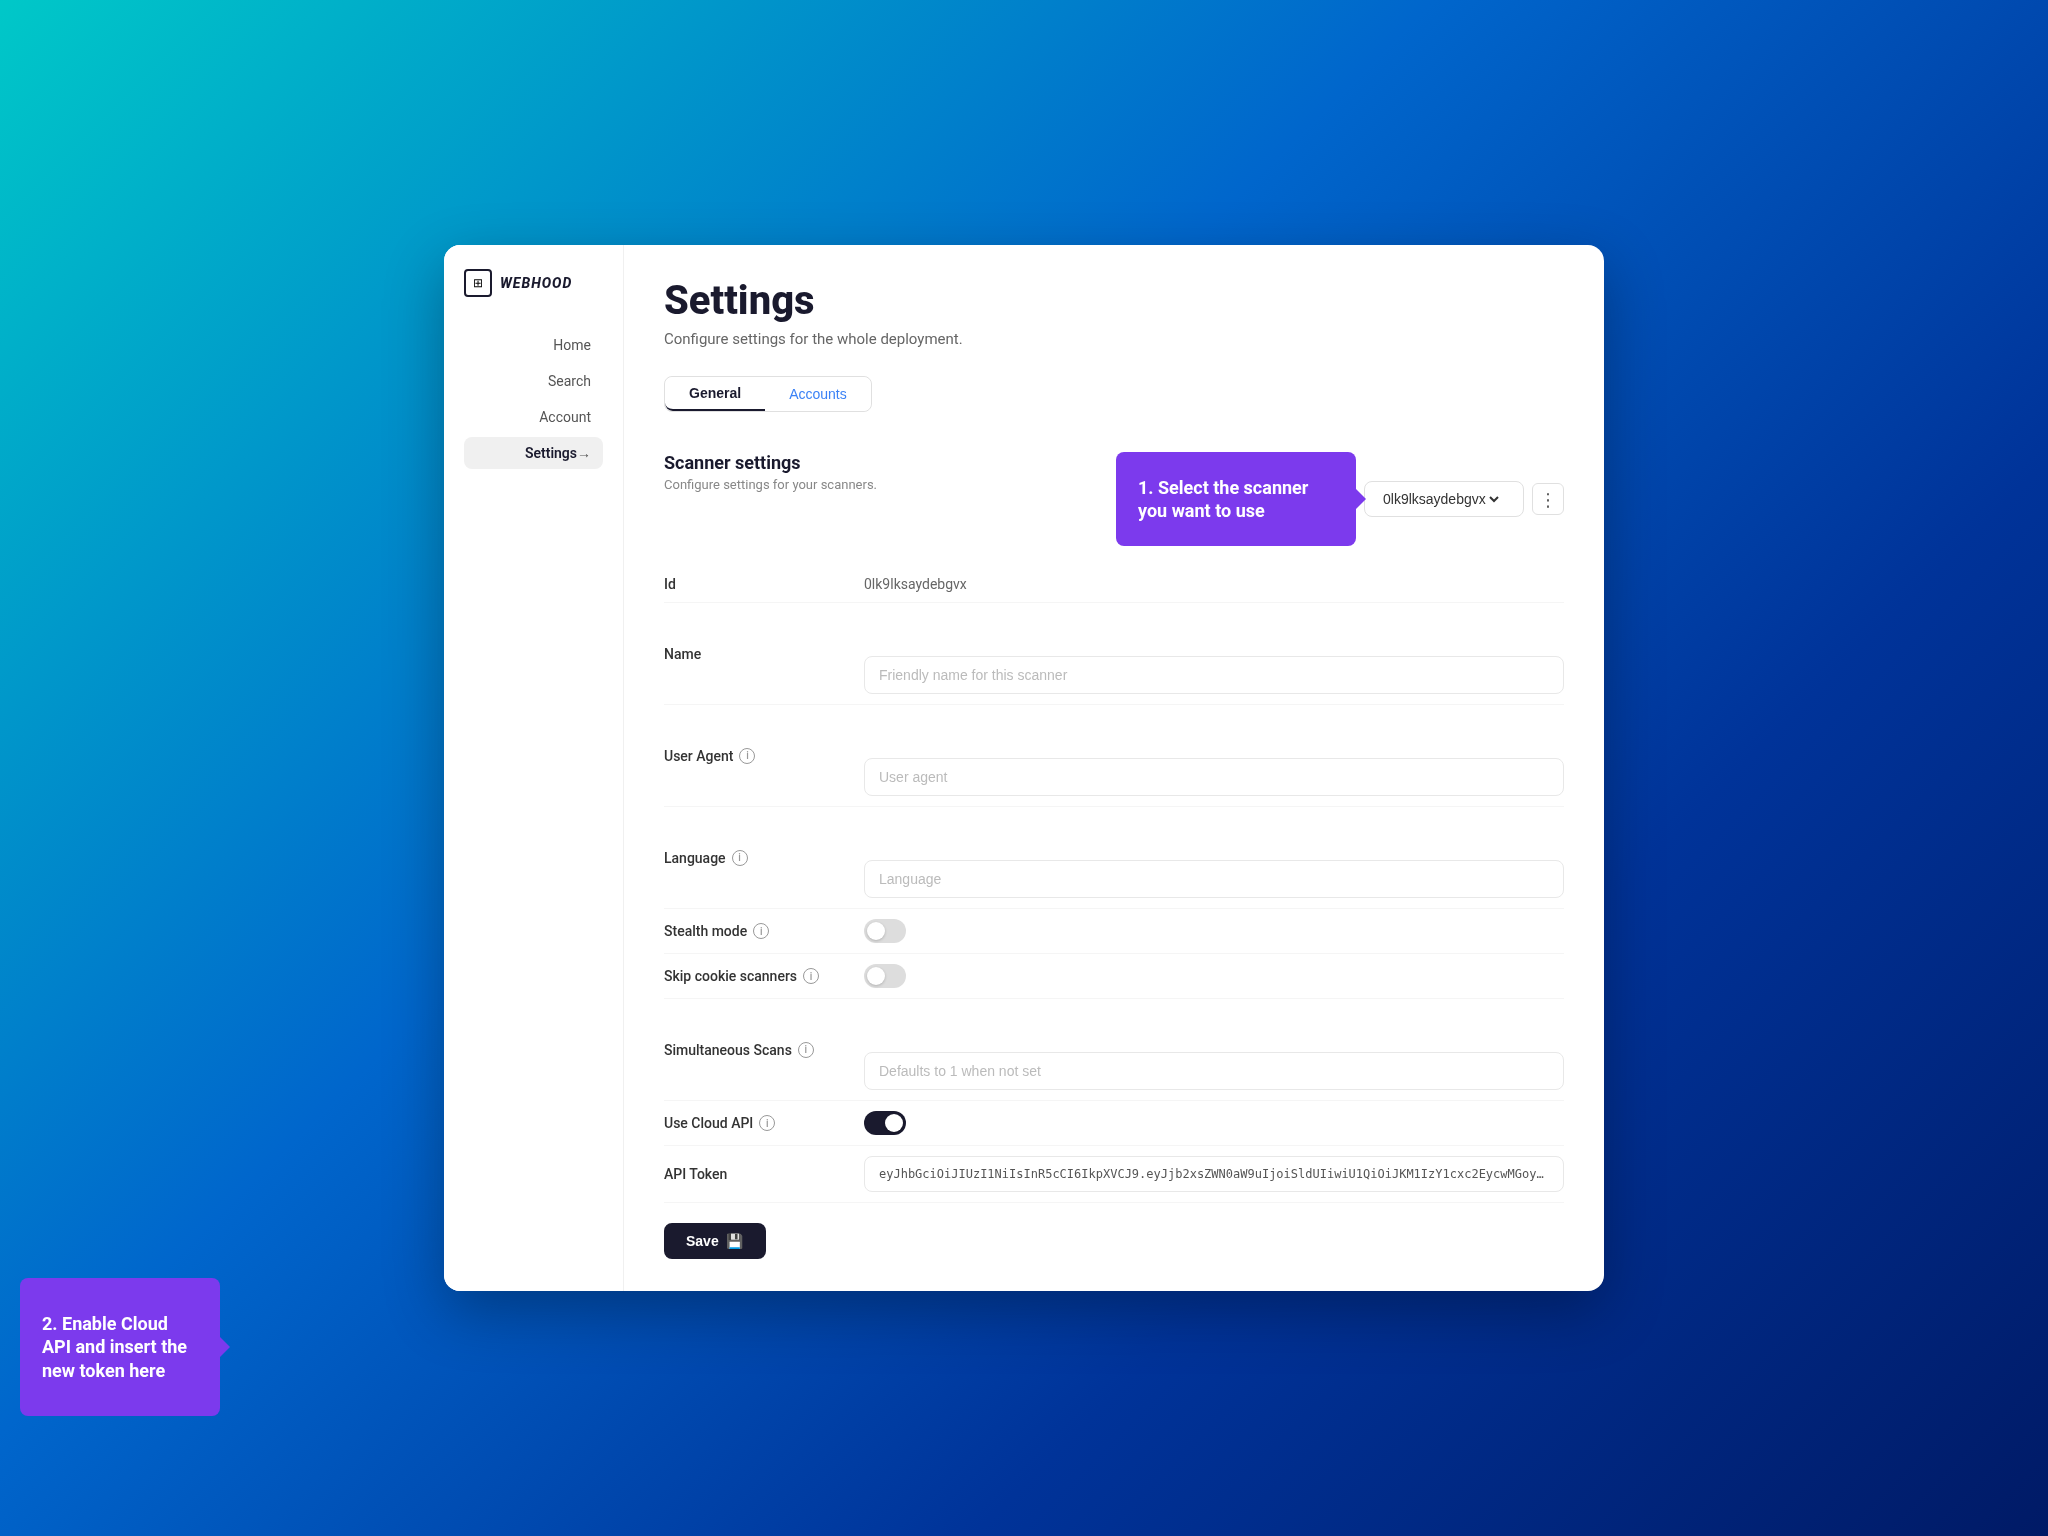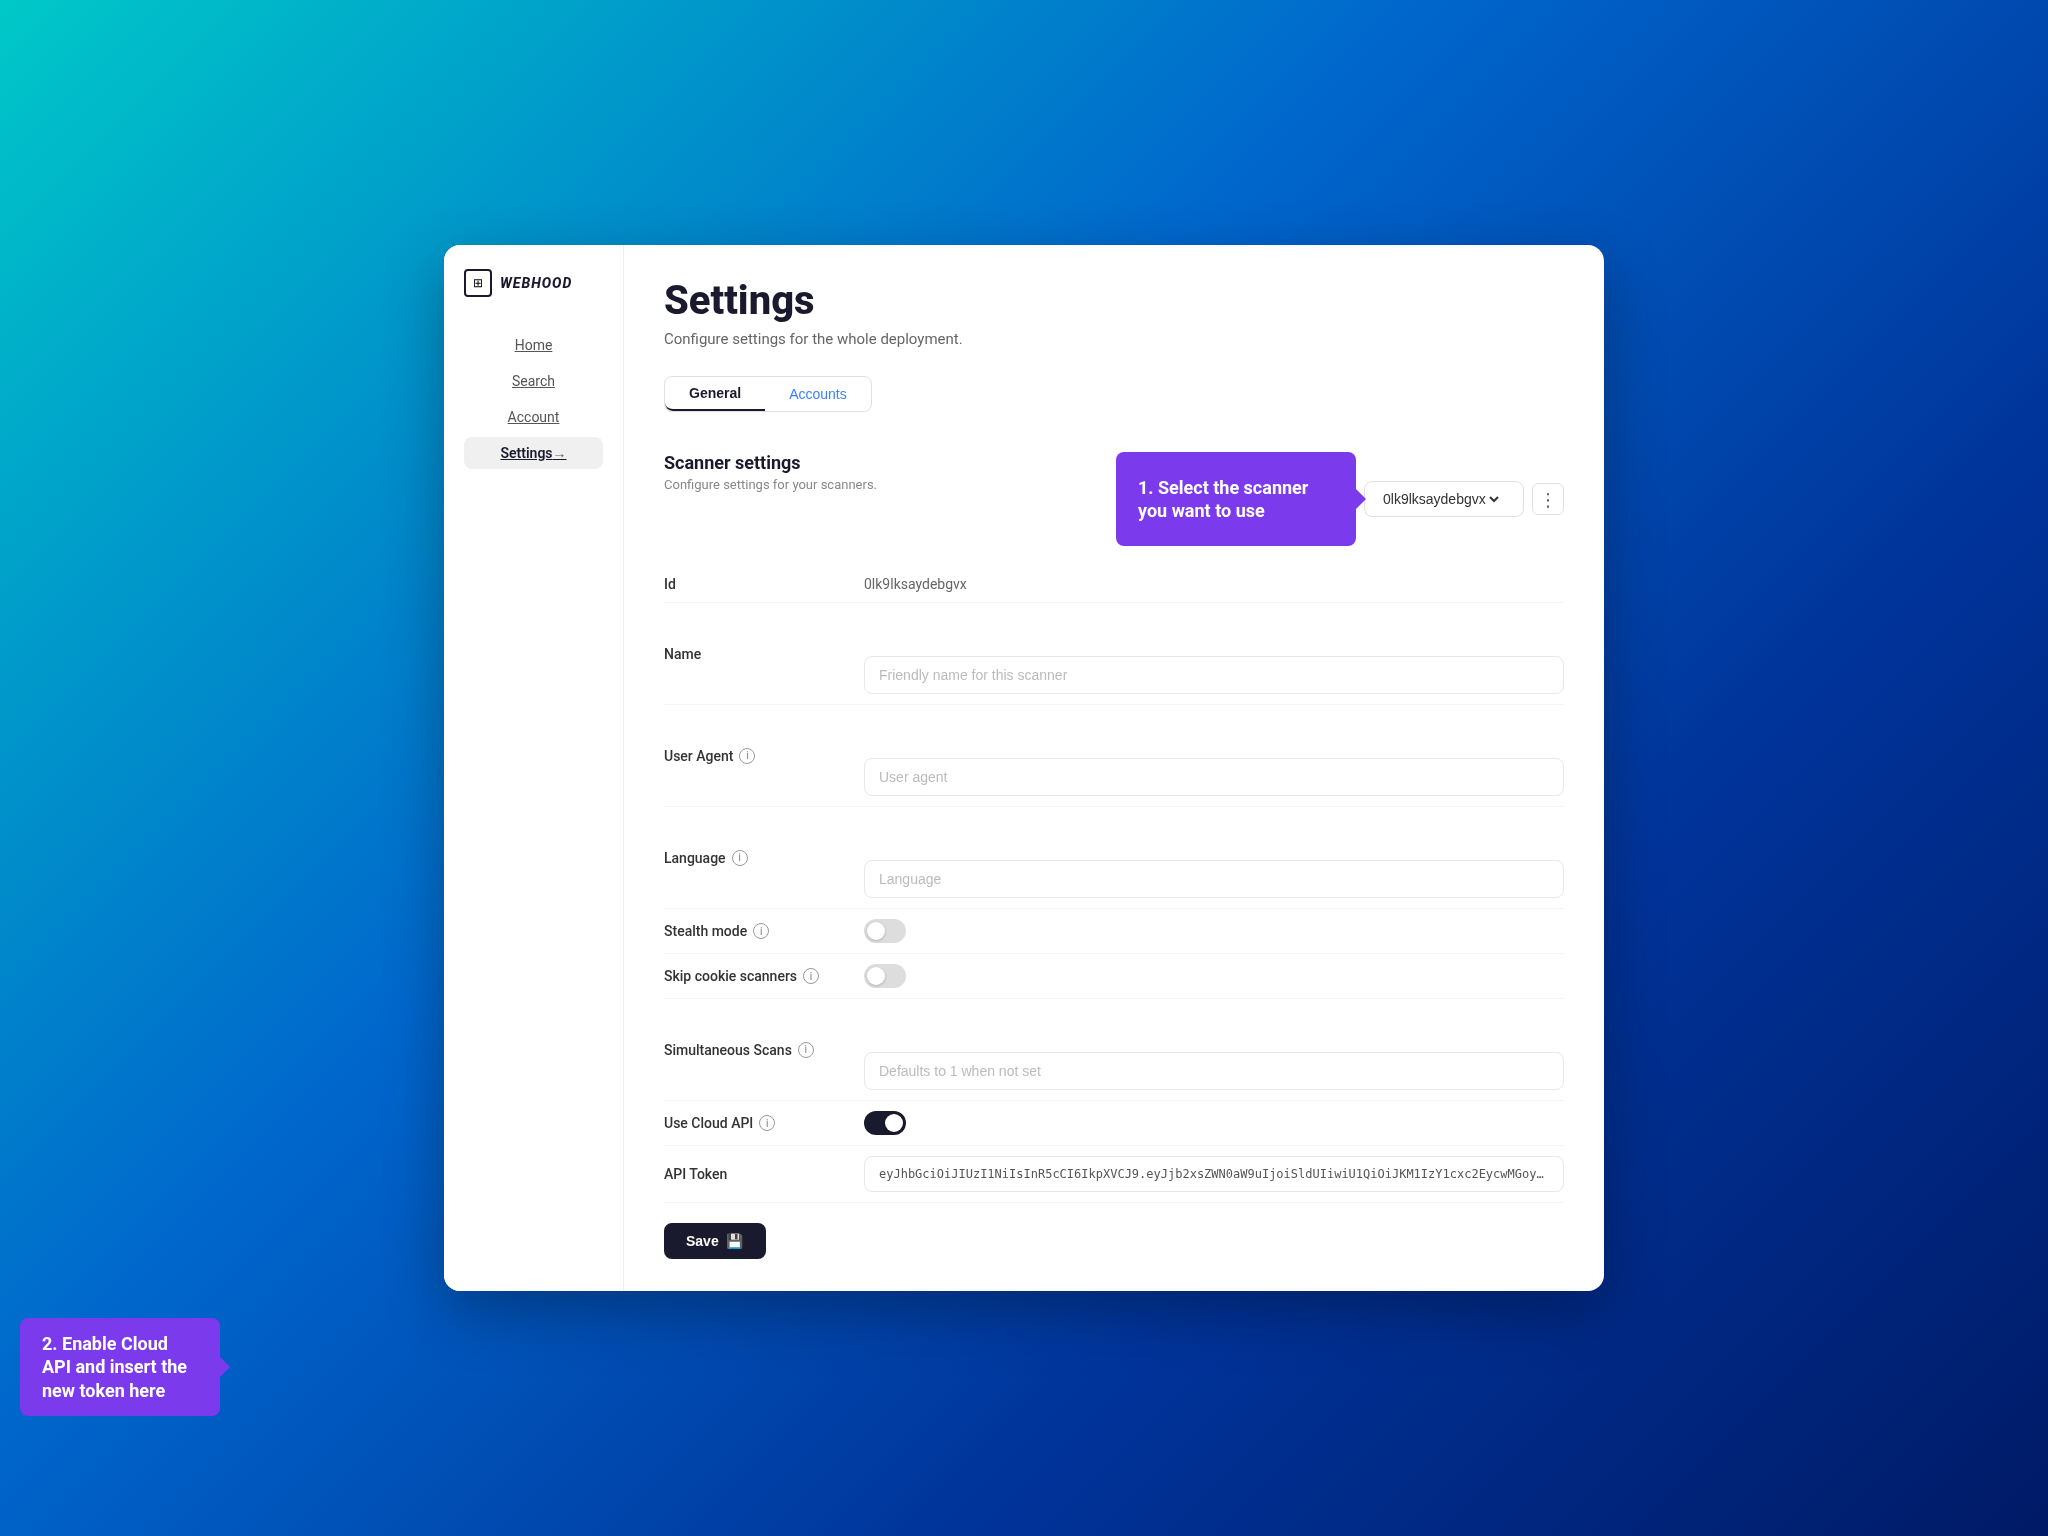"Home" .nav-item { justify-content: center -> flex-end; text-decoration: underline -> none }
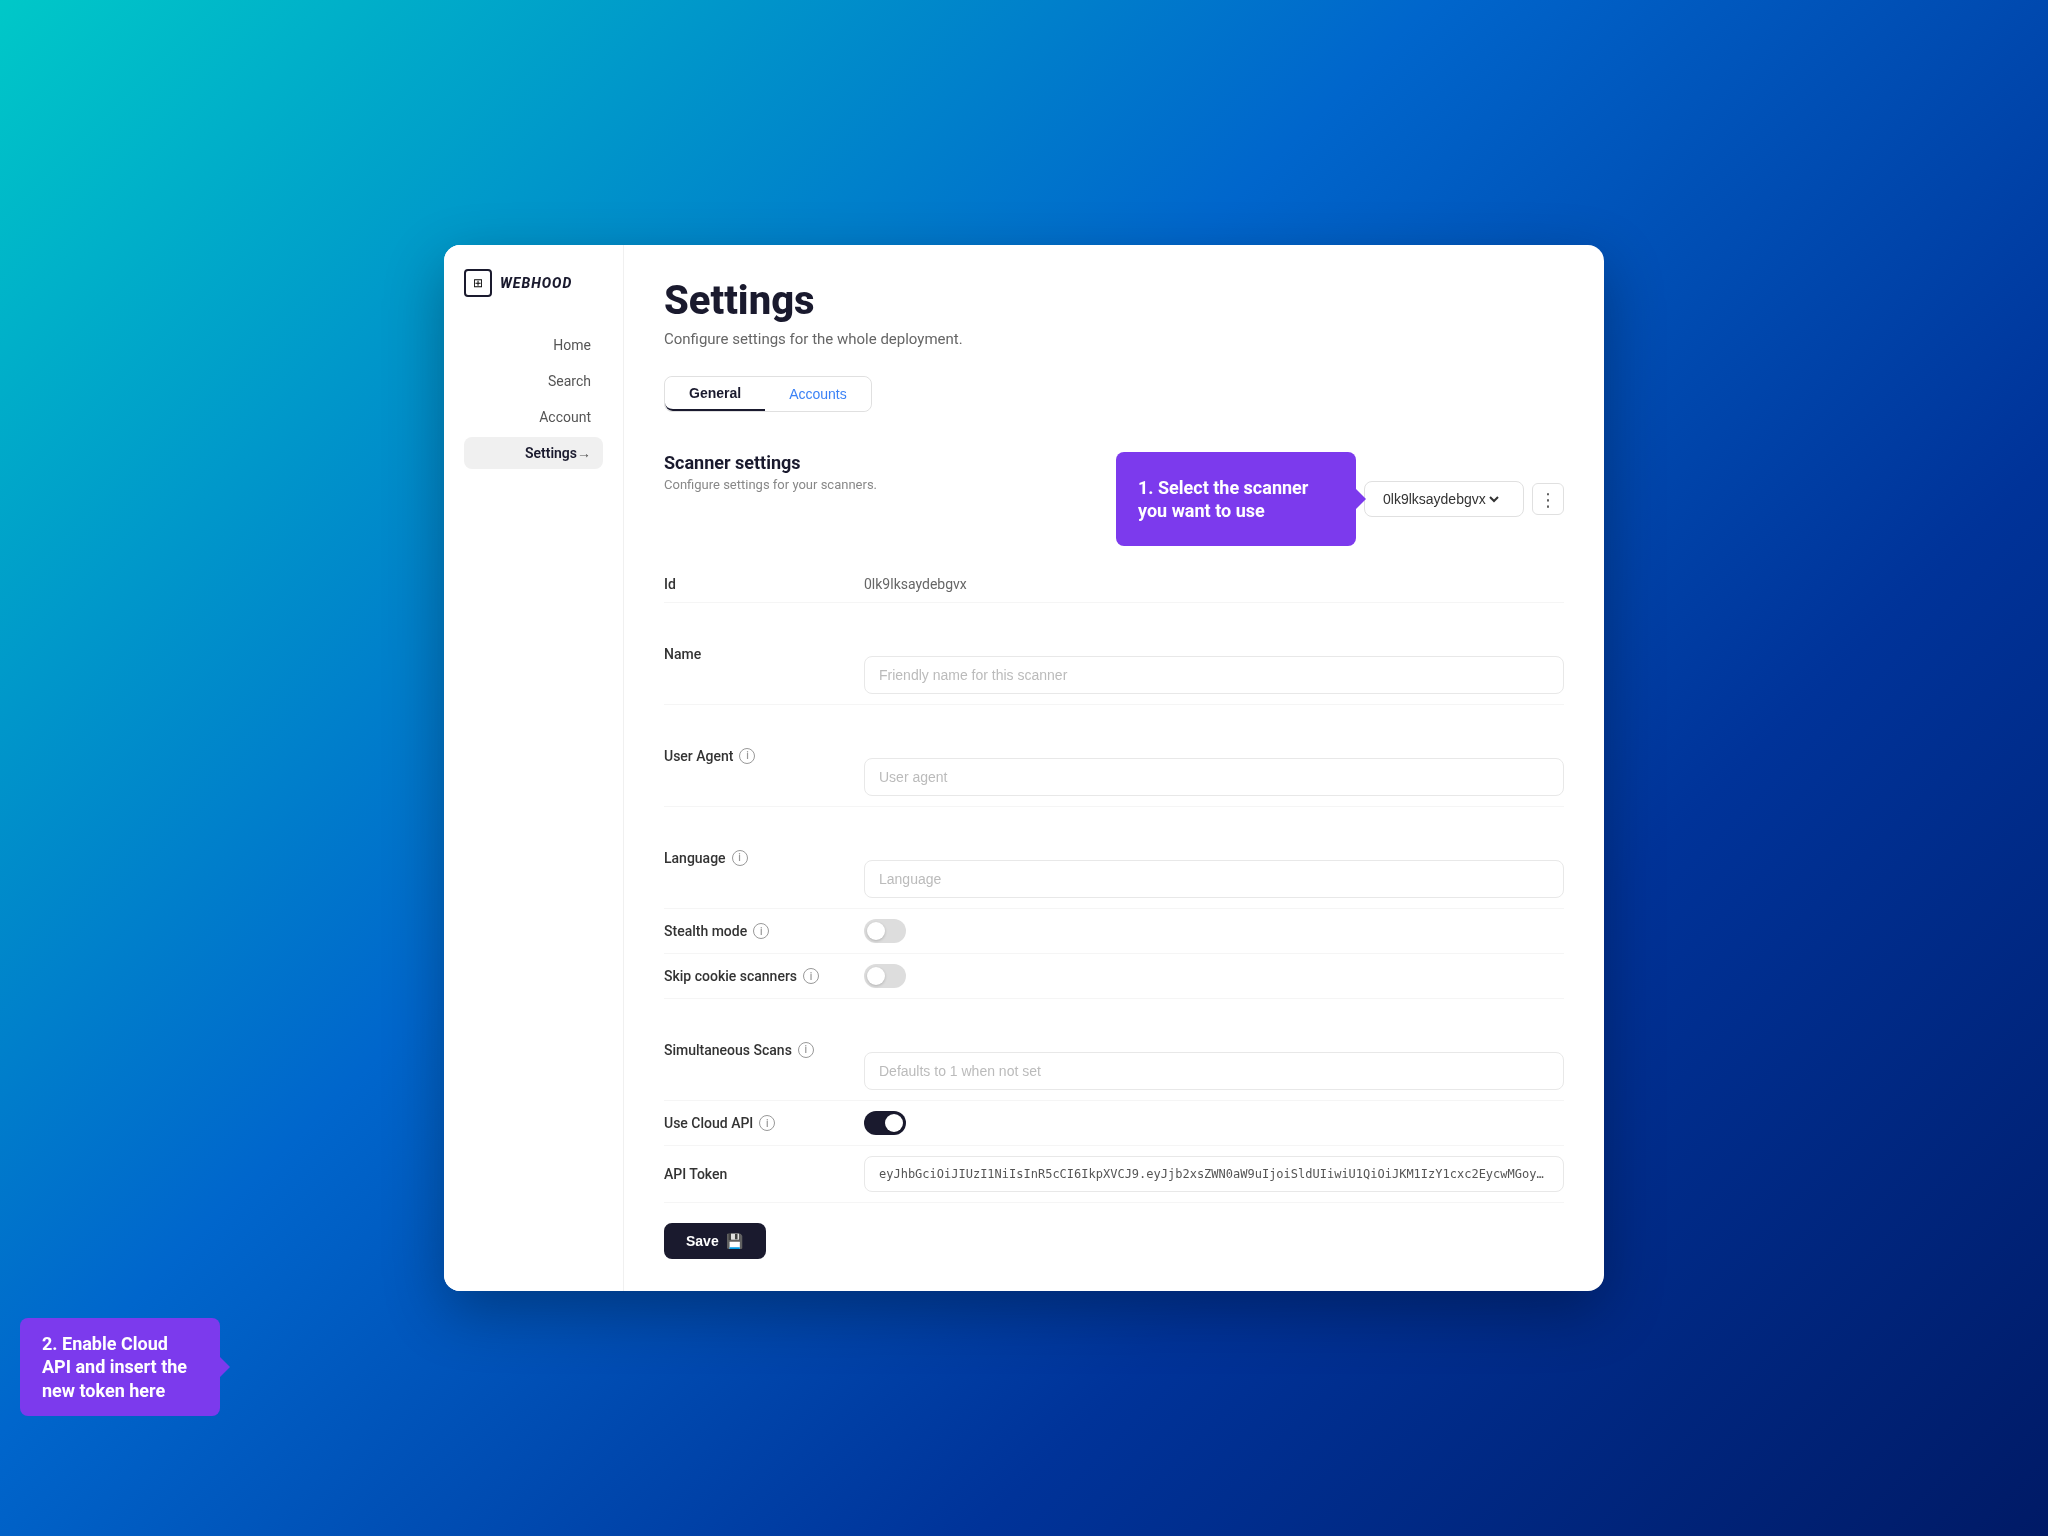"2. Enable Cloud API and" .left-callout { padding: 14px 22px -> 34px 22px }
